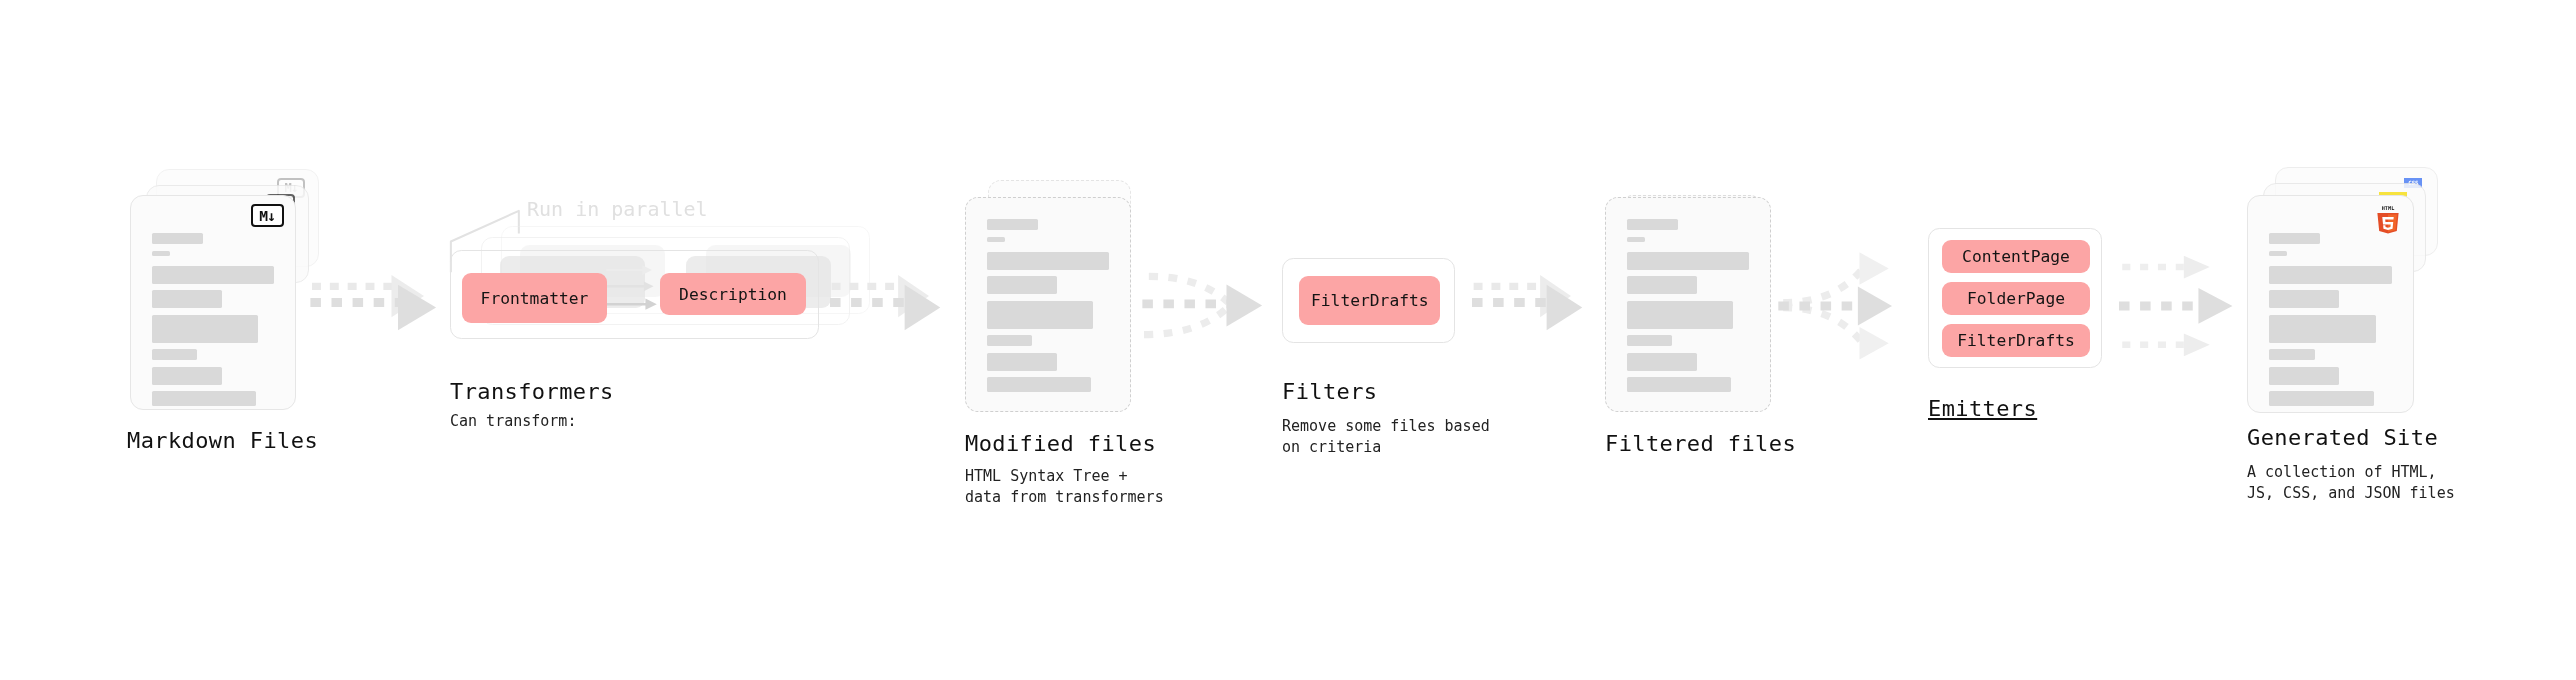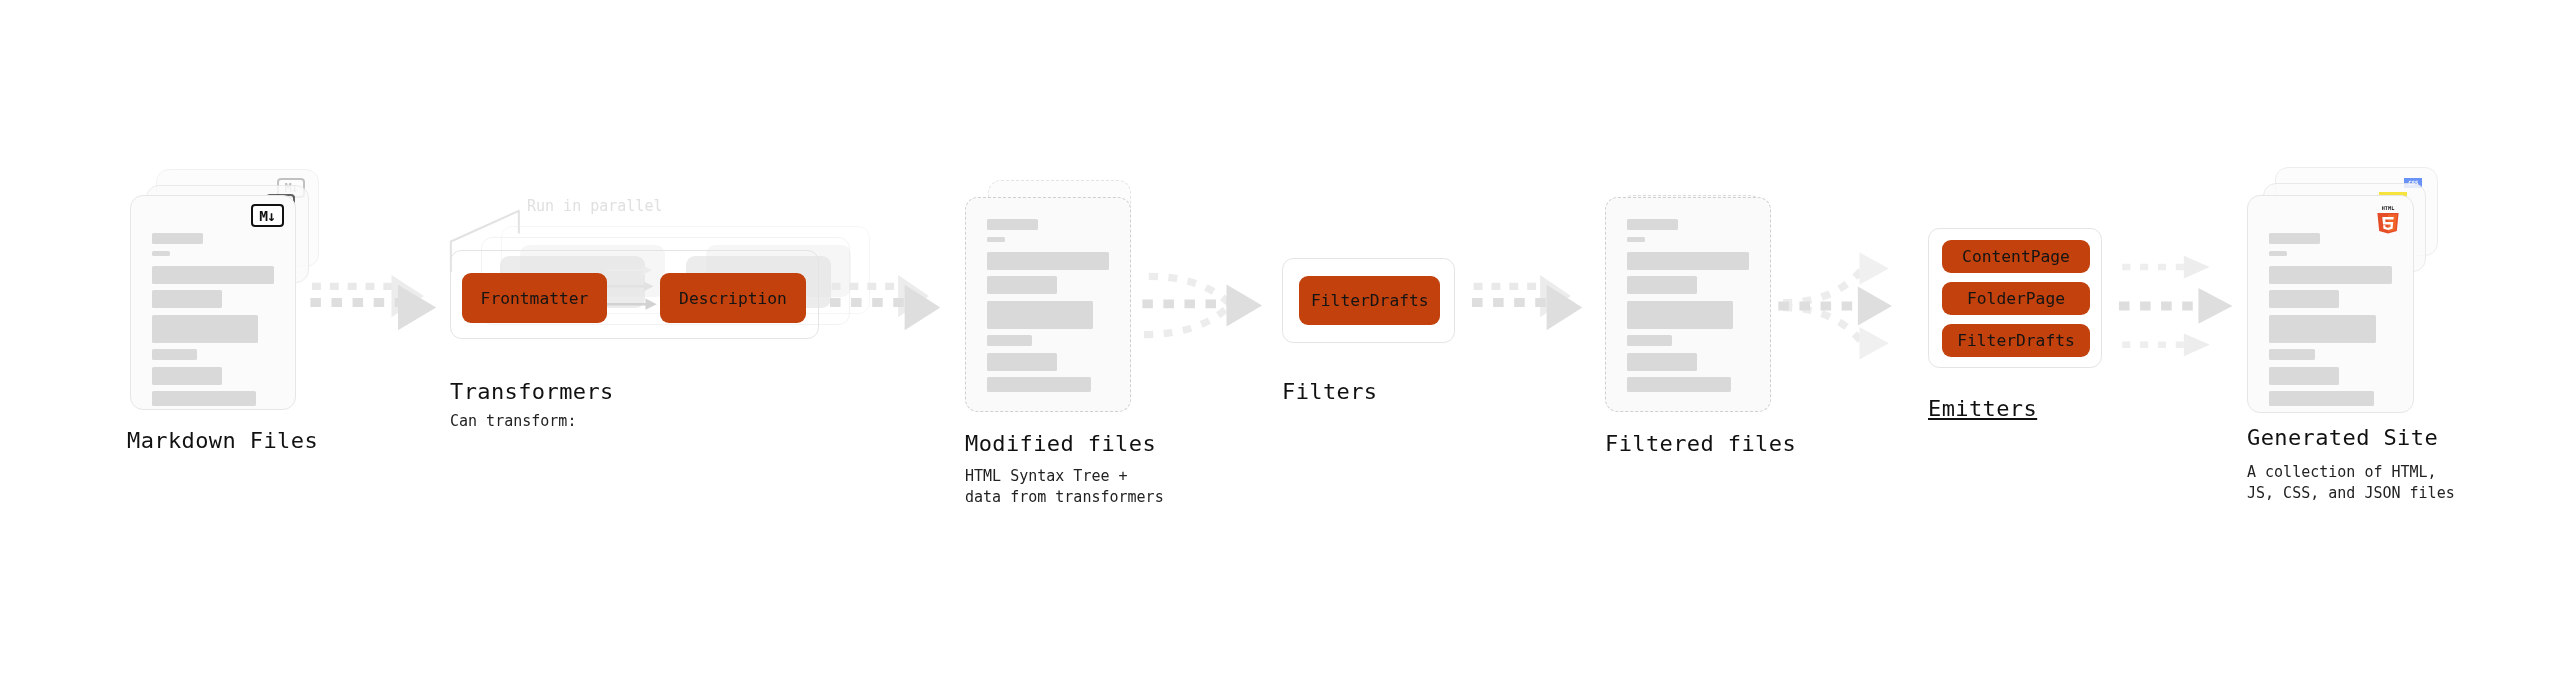"Run in parallel" div { font-size: 15px -> 20px }
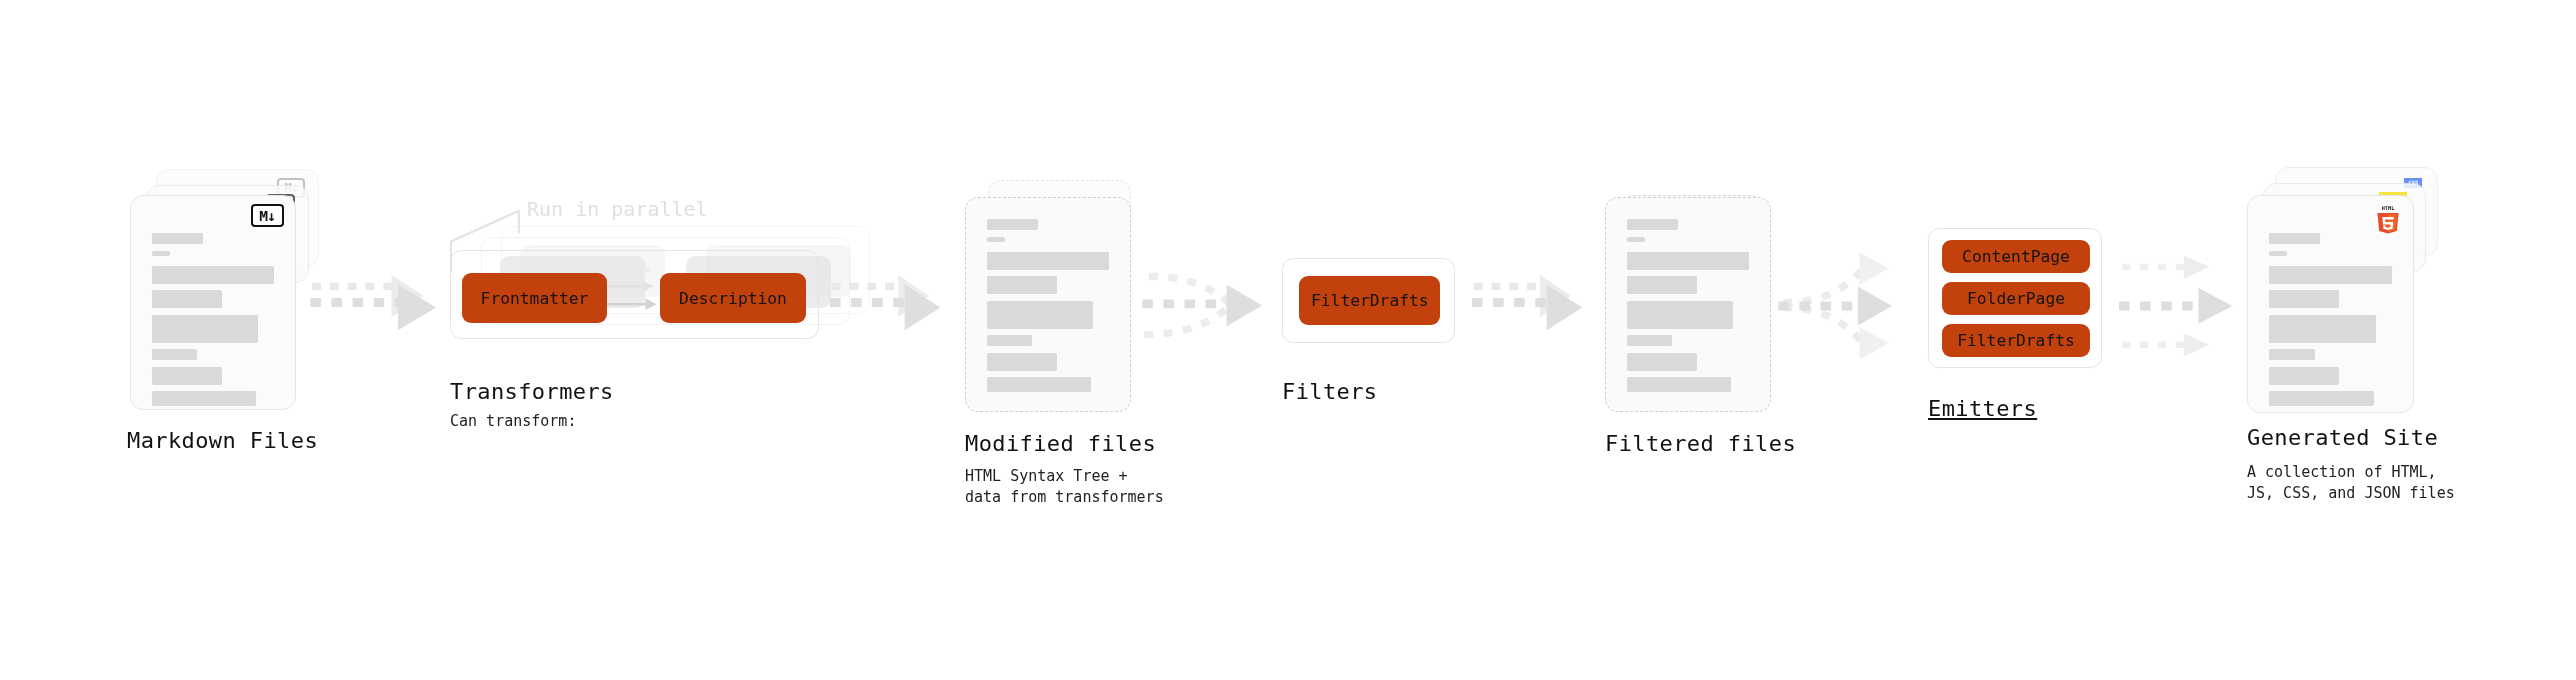"ContentPage" .chip { background: #c2410c -> #fca5a5 }
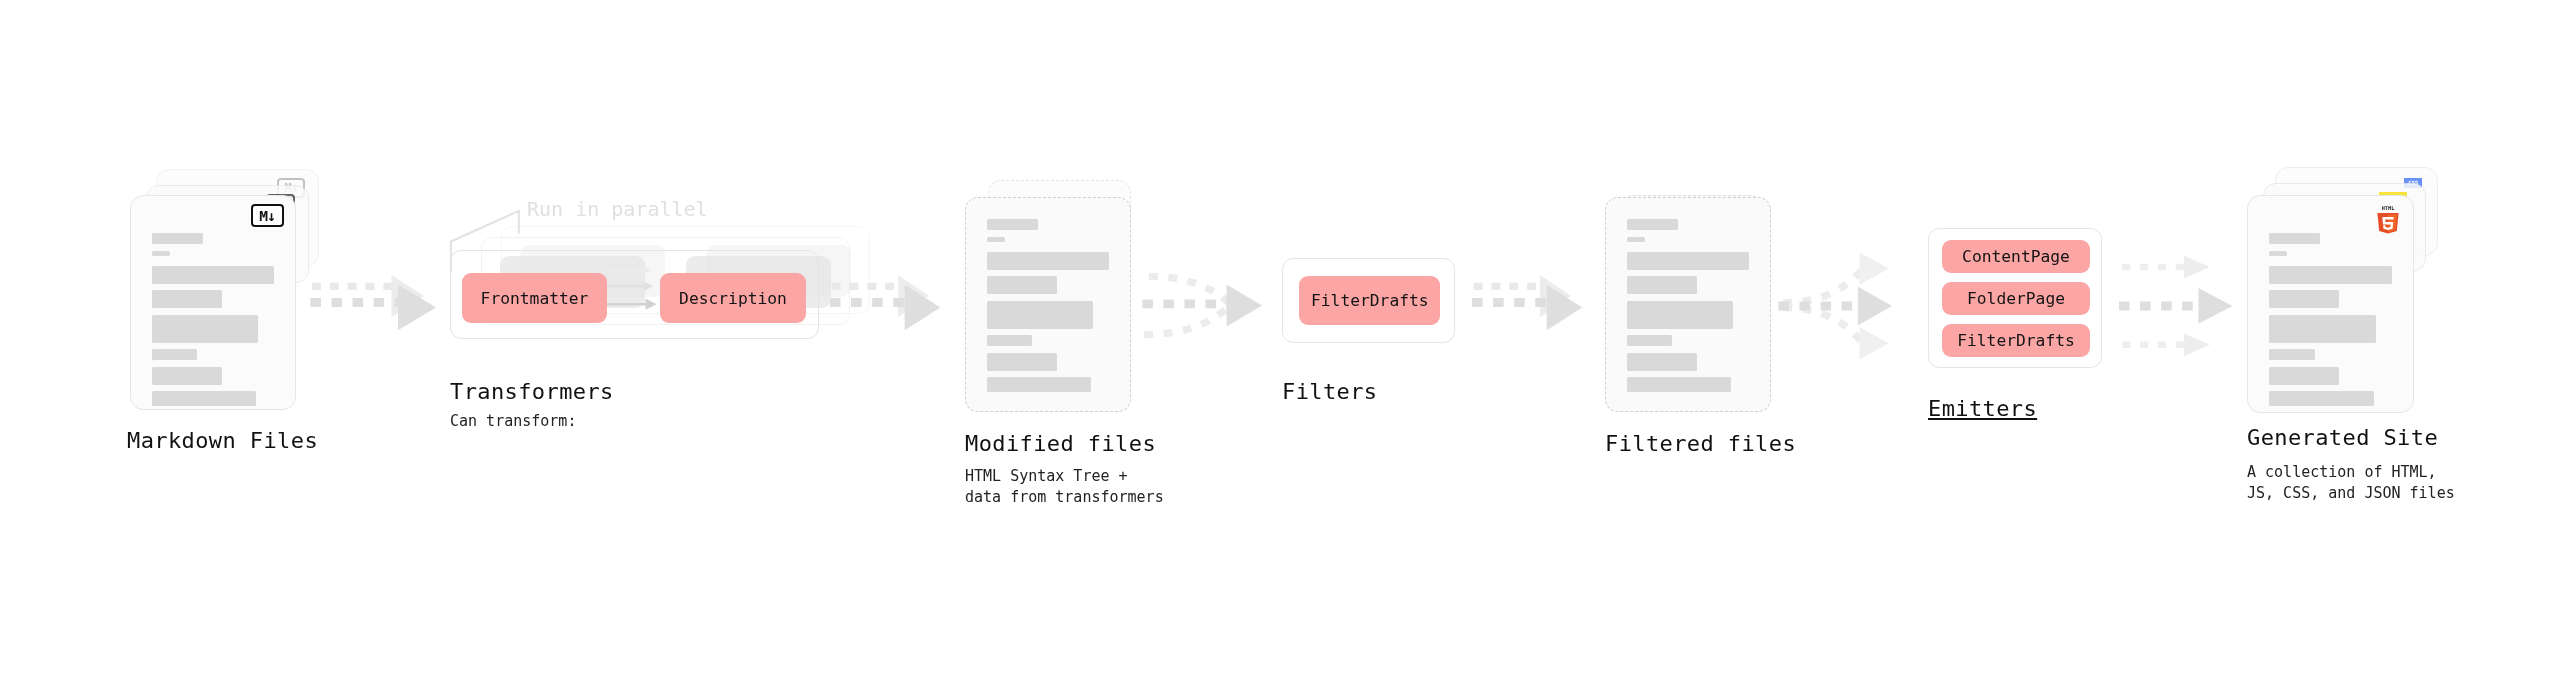"Description" div.chip { height: 50px -> 42px }
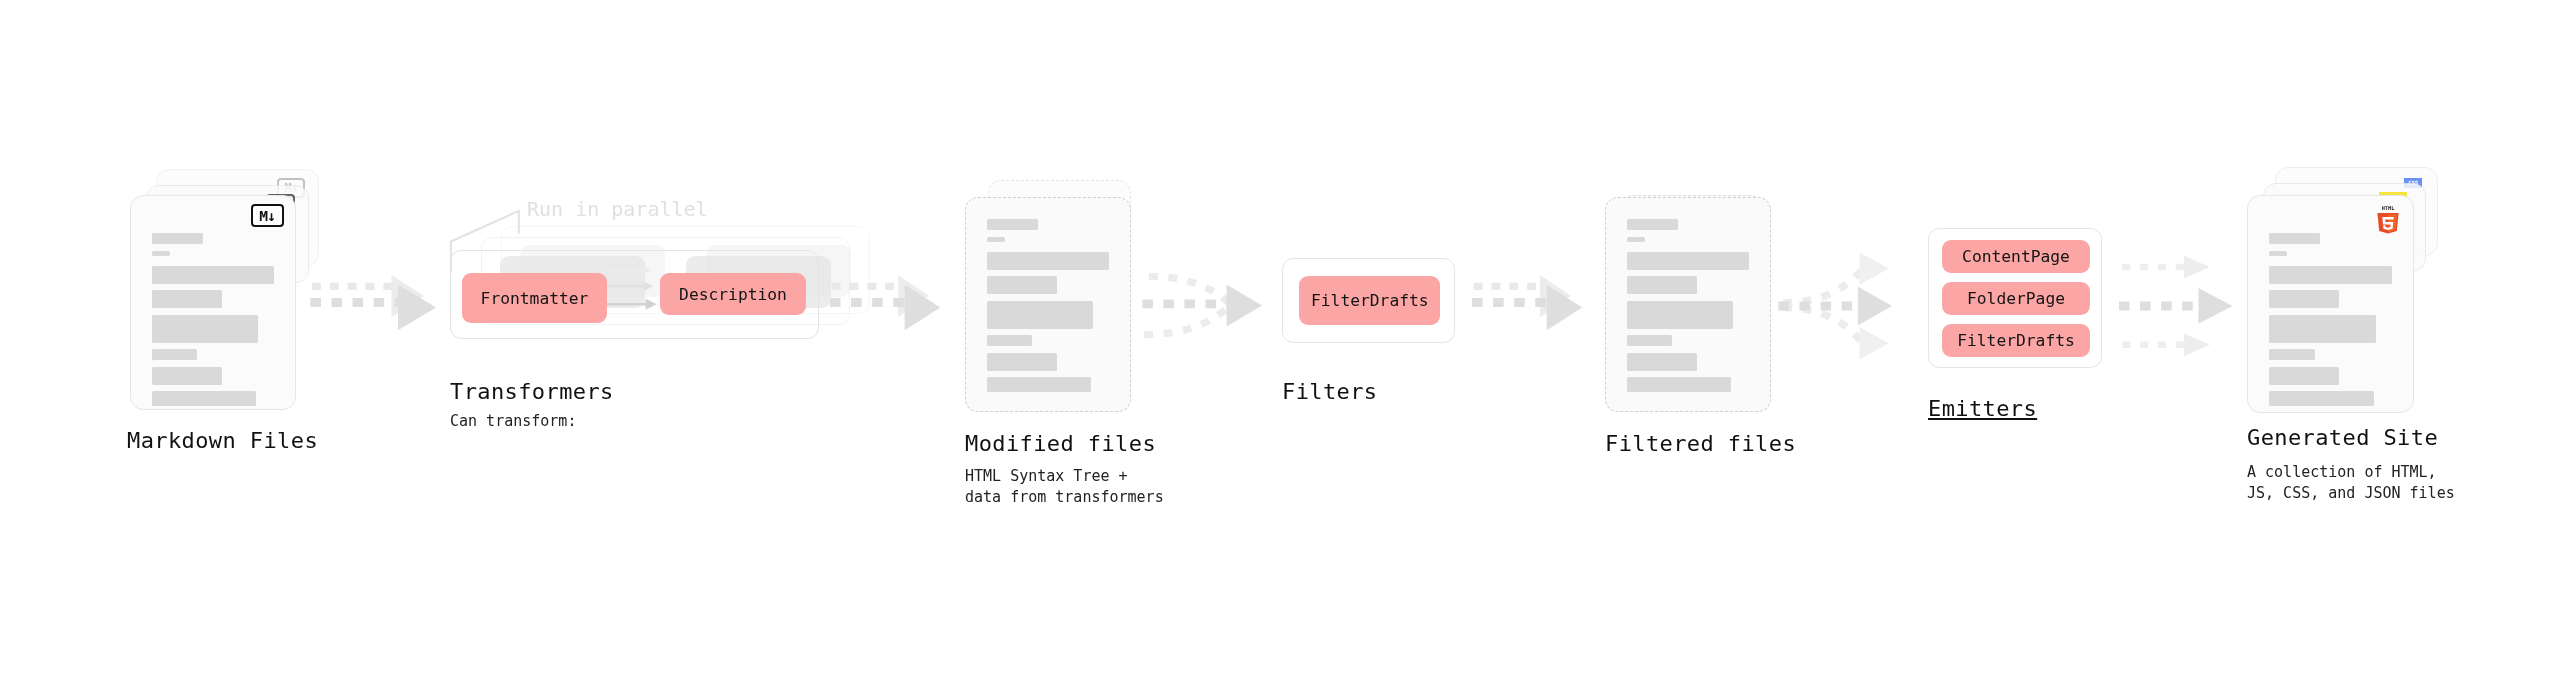"Remove some files based" div.sub { html: none -> <div>Remove some files based on criteria</div> }
